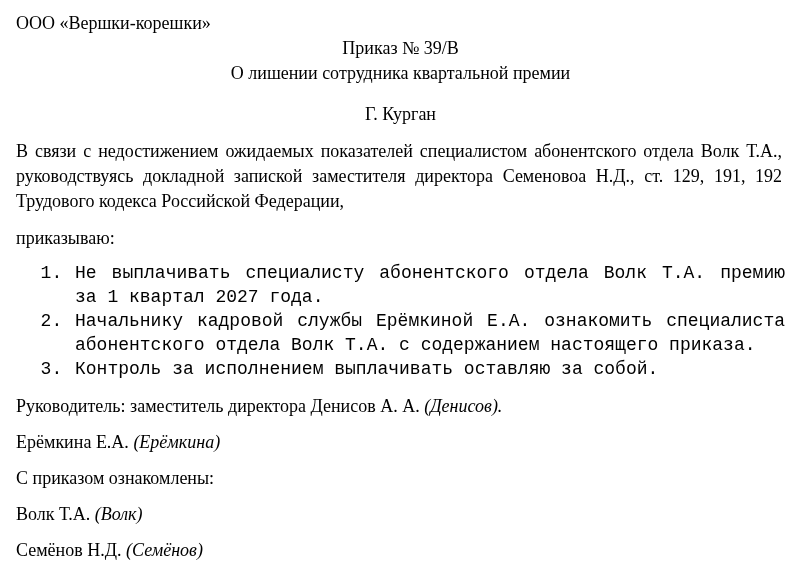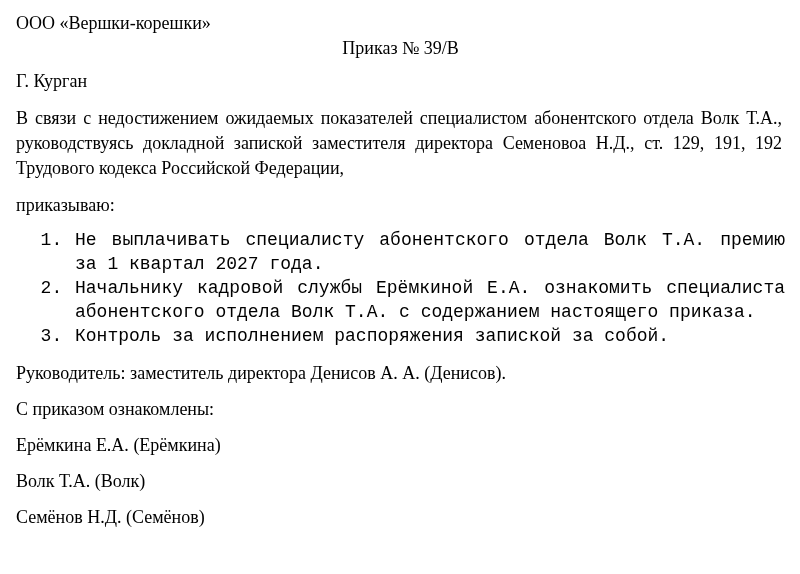"О лишении сотрудника квартальной премии" p.line { html: none -> <p>О лишении сотрудника квартальной премии</p> }
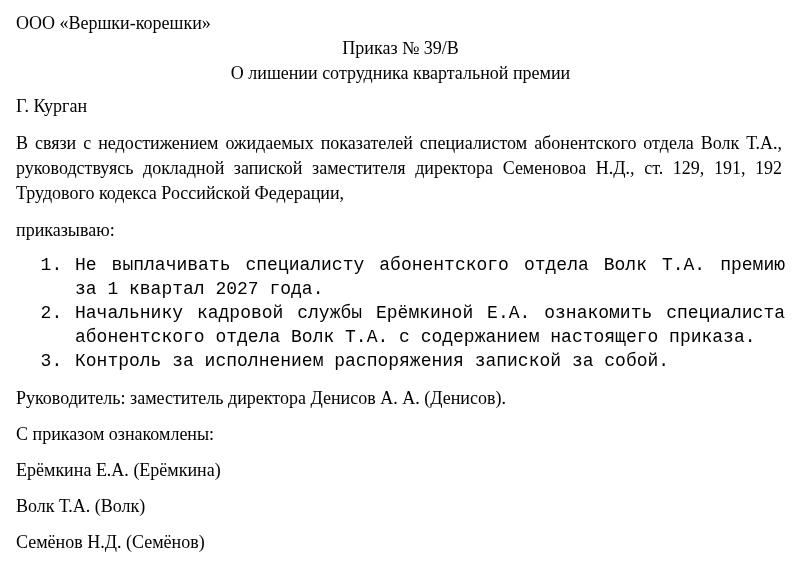"Г. Курган" .city-date-row { justify-content: space-between -> center; margin-top: 8px -> 16px }
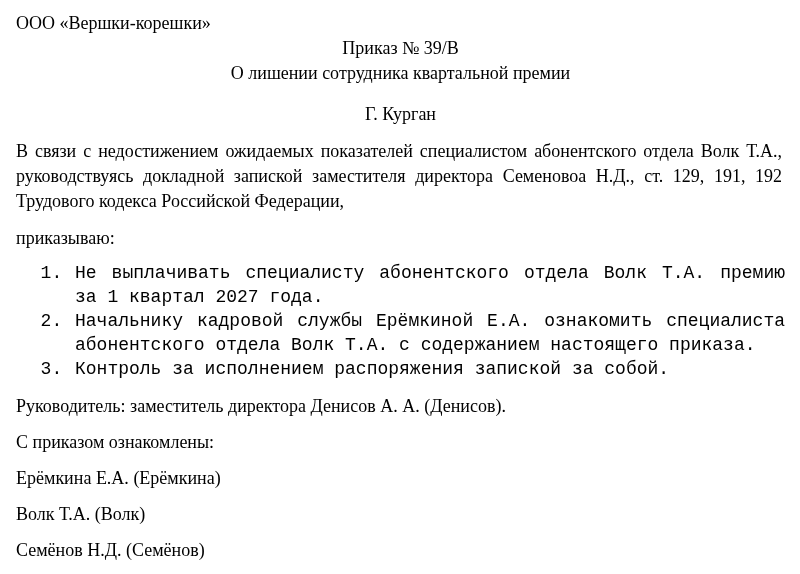"Контроль за исполнением распоряжения" li { text: распоряжения запиской -> выплачивать оставляю }
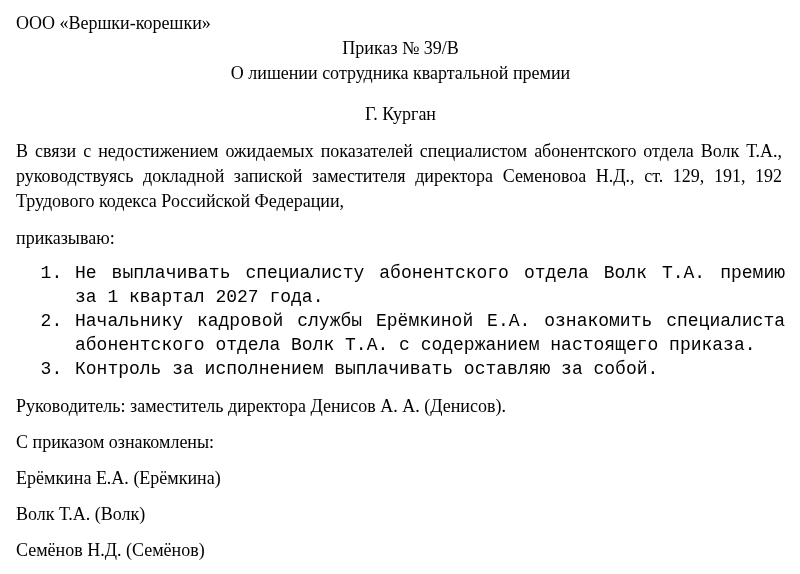"(Денисов)." .it { font-style: none -> italic }
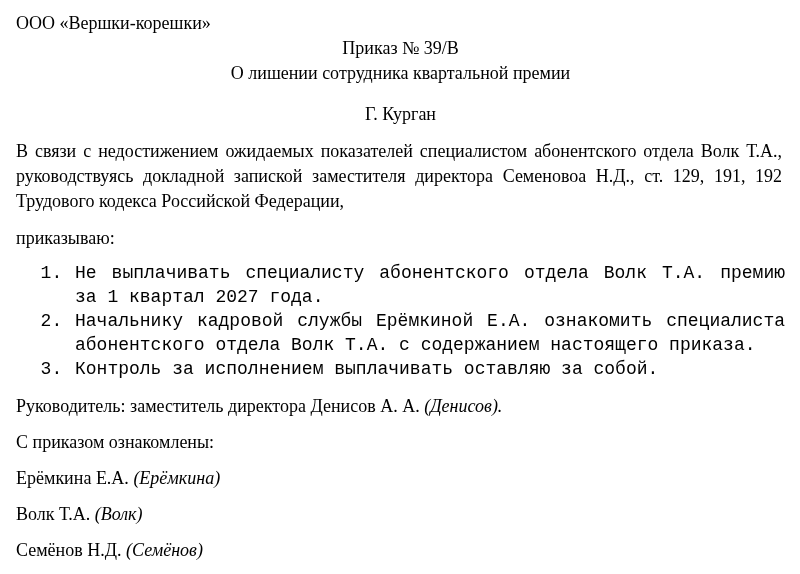"С приказом ознакомлены:" p.ack-line { order: before "Ерёмкина Е.А. (Ерёмкина)" -> after "Ерёмкина Е.А. (Ерёмкина)" }
